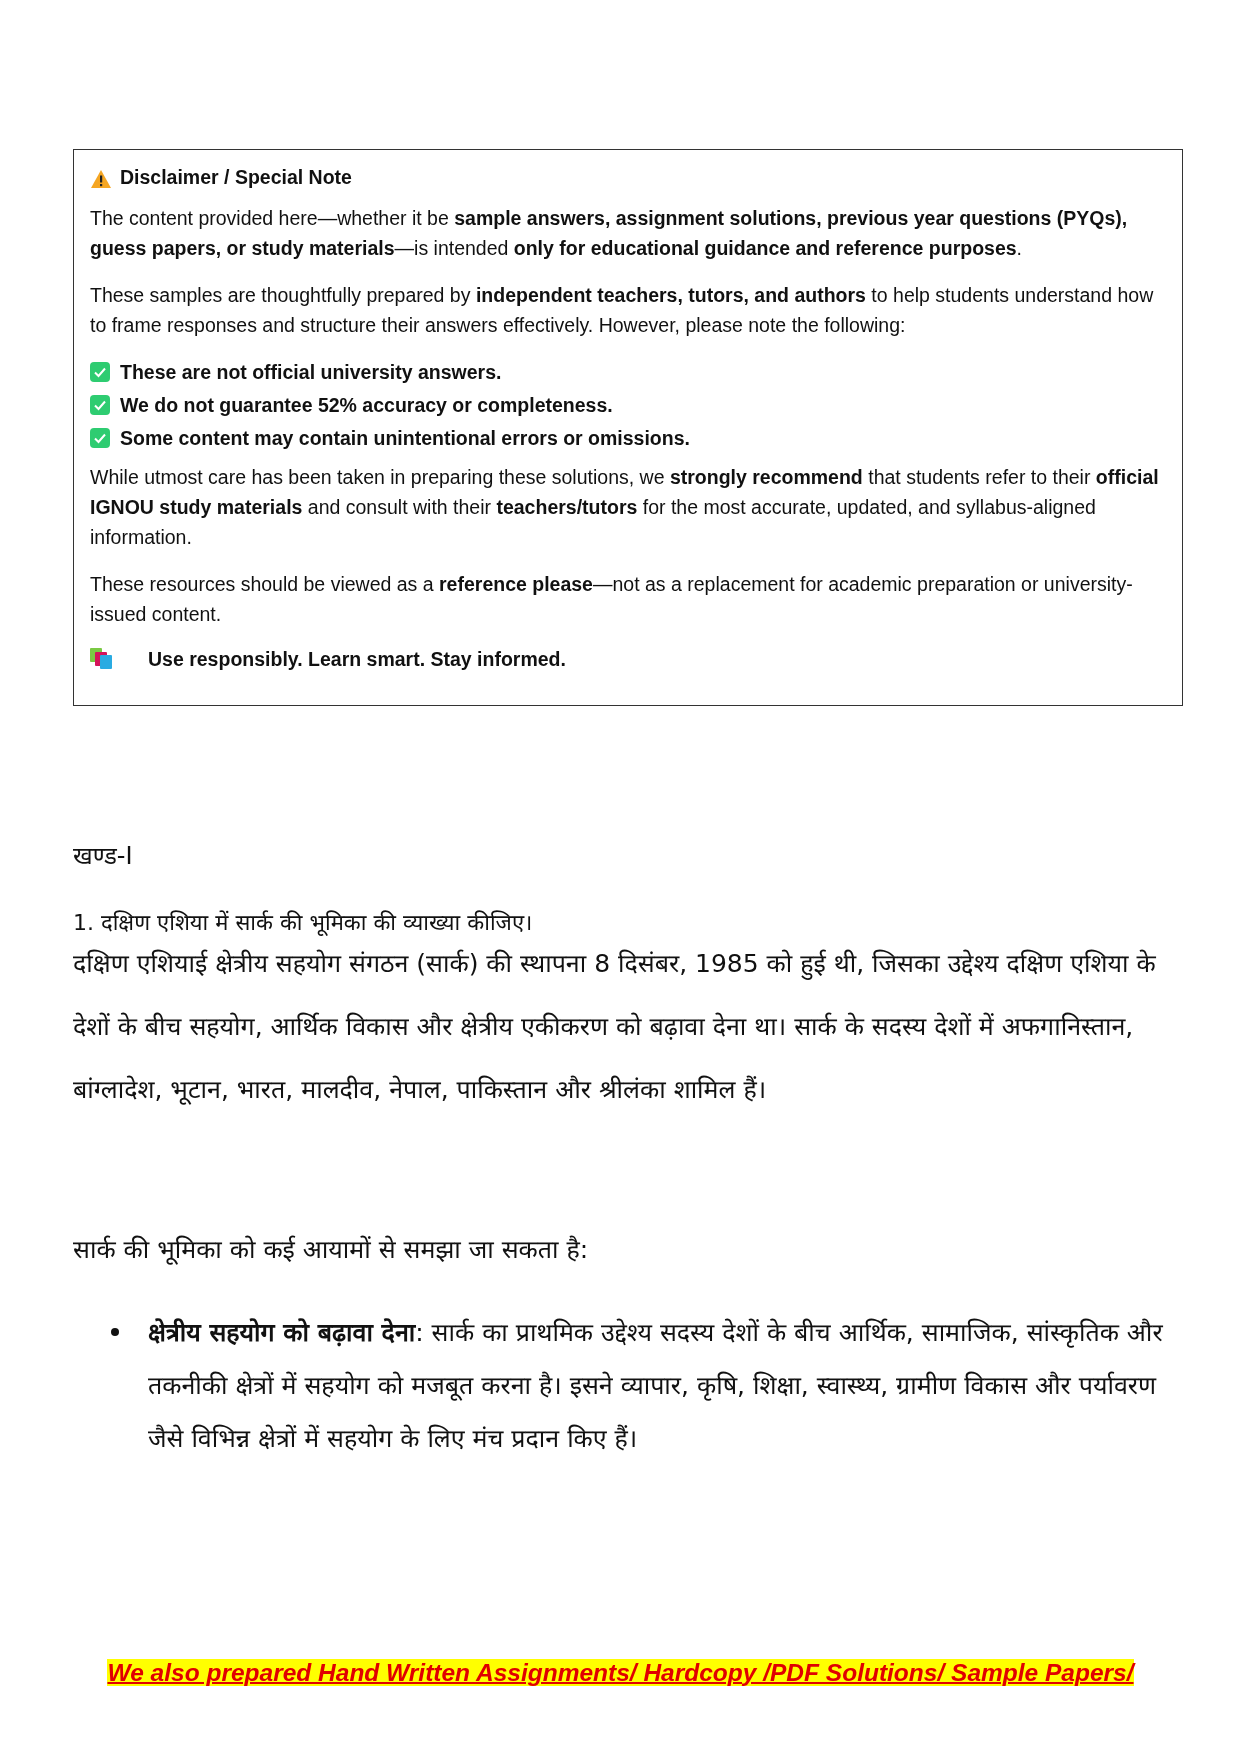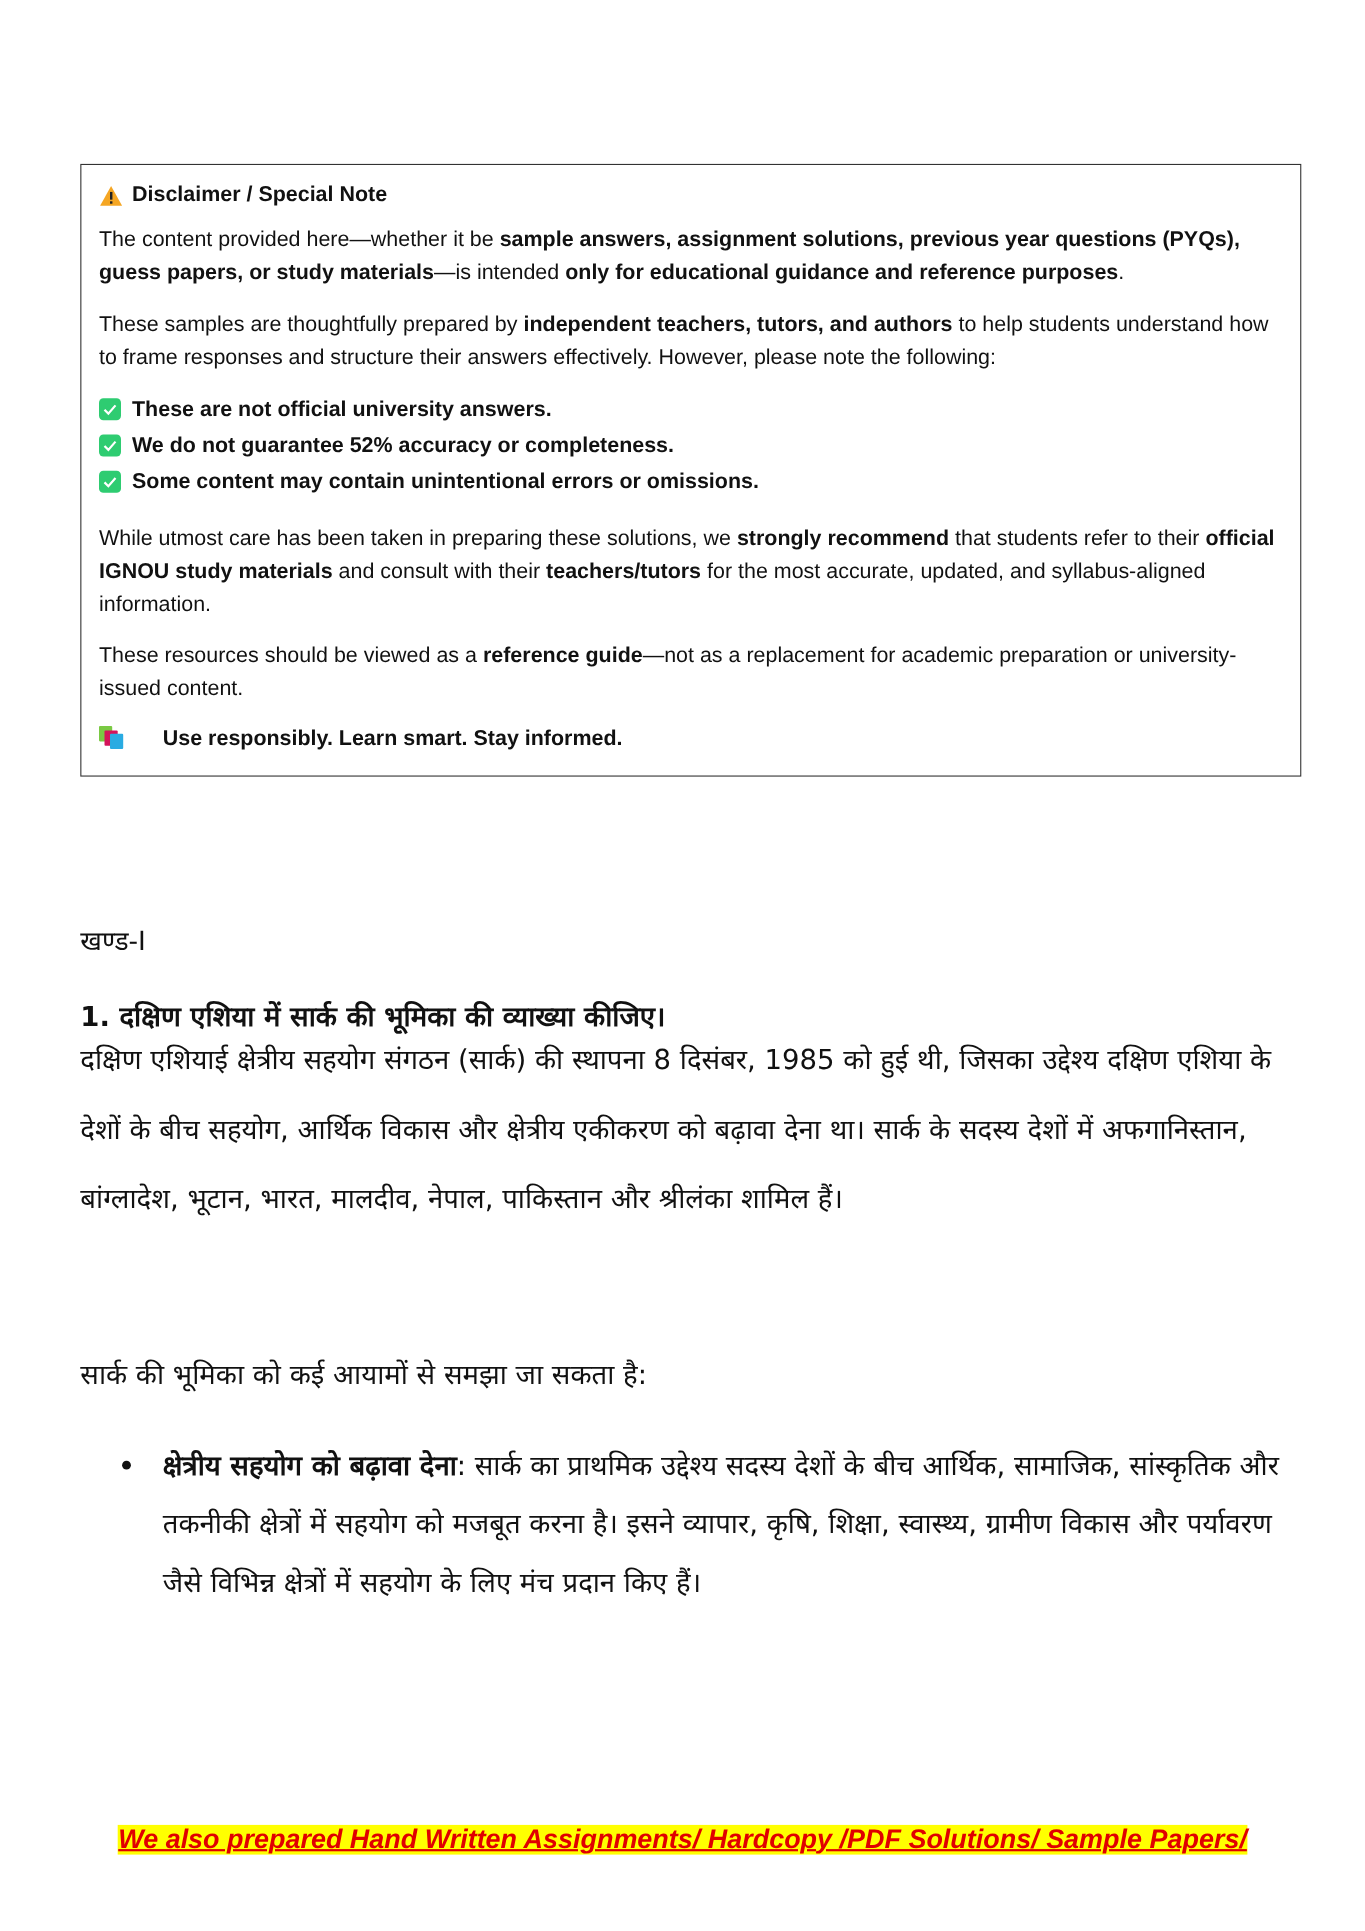"These are not official university" .check-list { margin: -2px 0 20px 0 -> -2px 0 8px 0 }
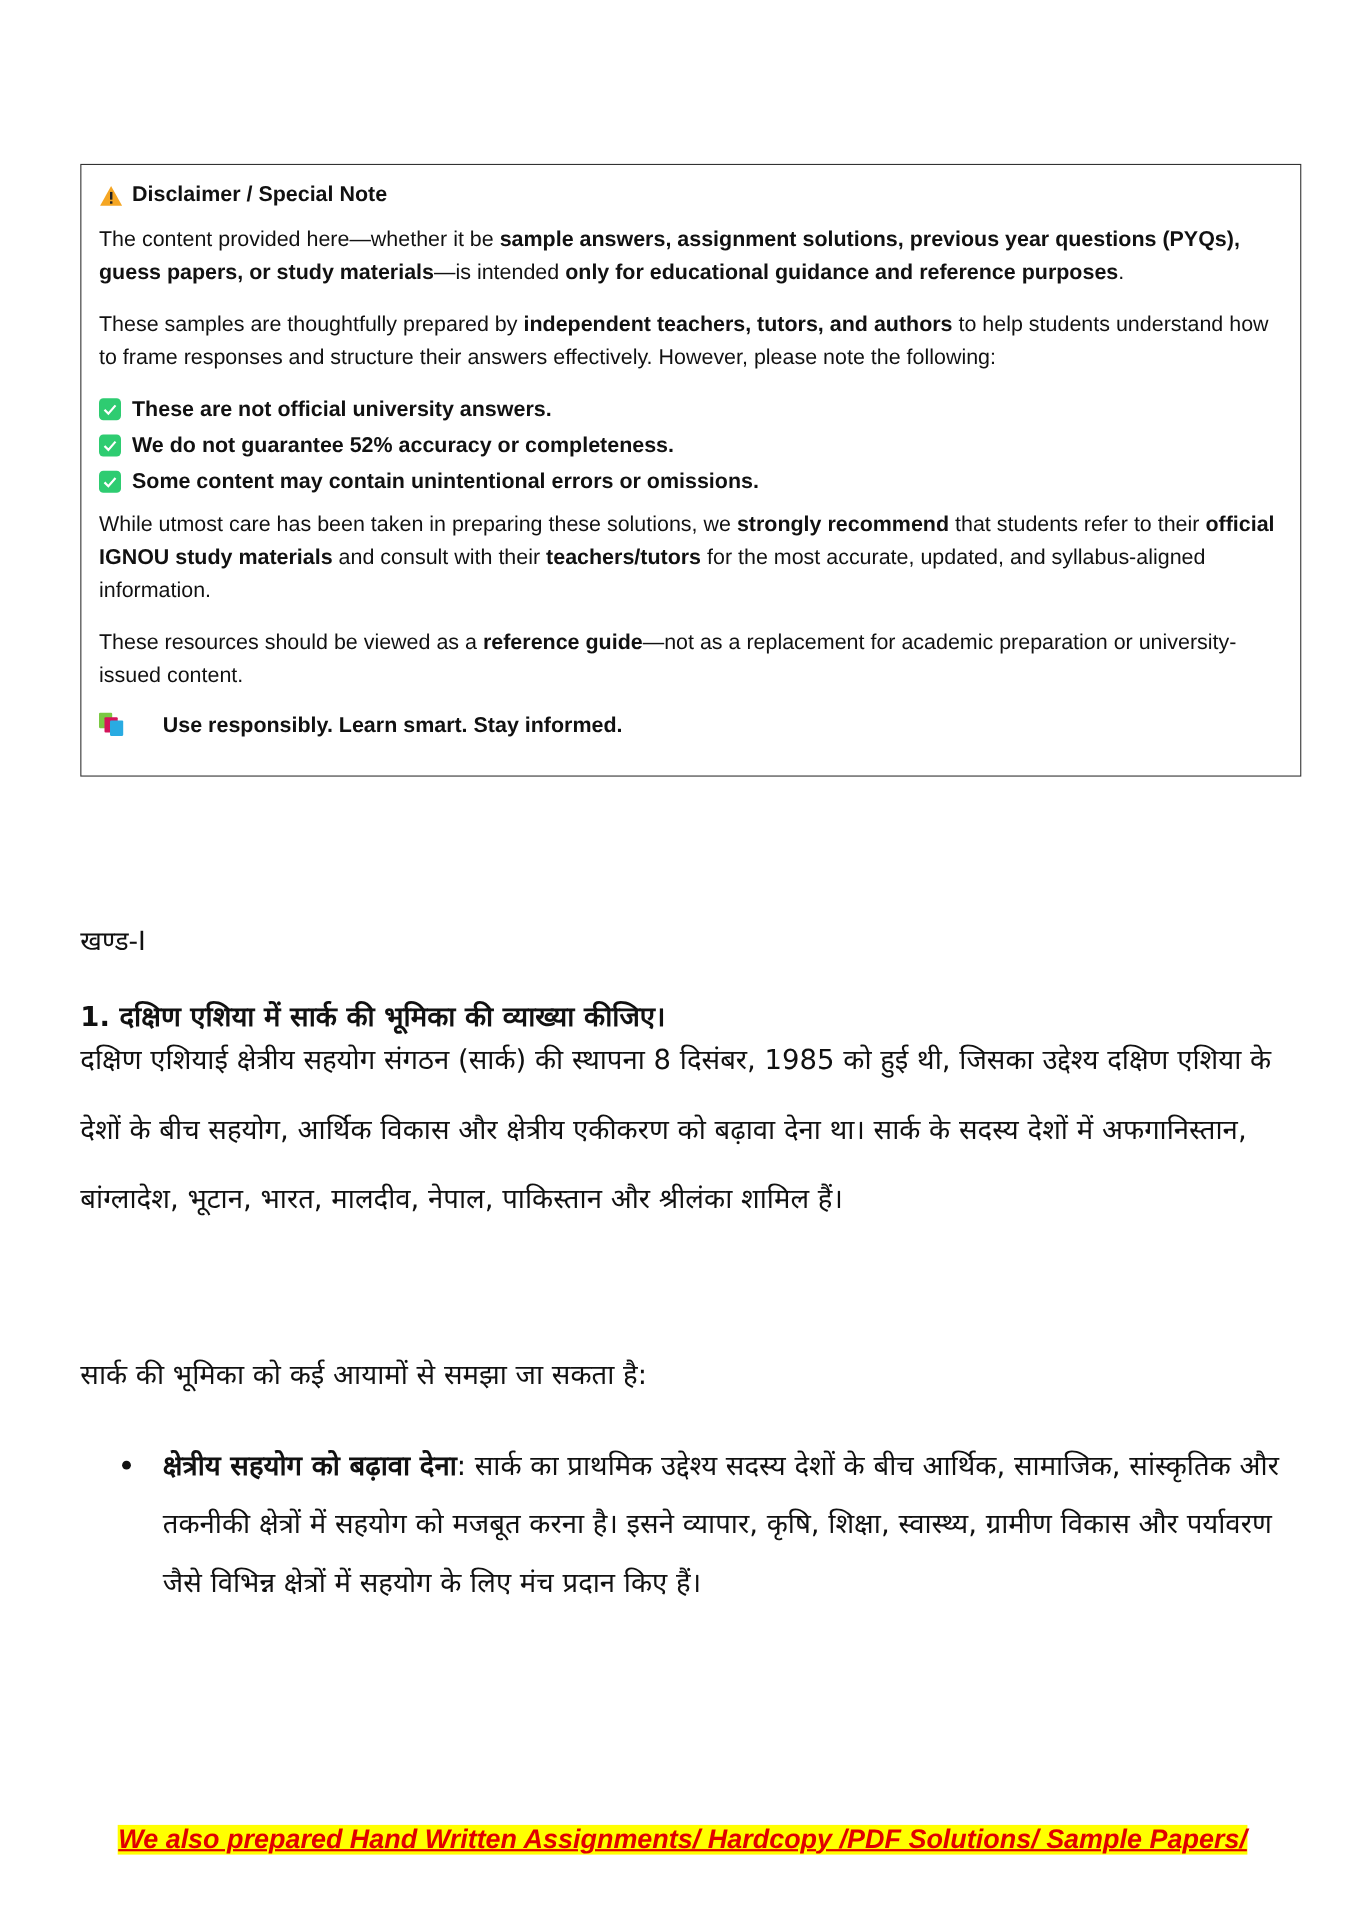"reference guide" b { text: guide -> please }
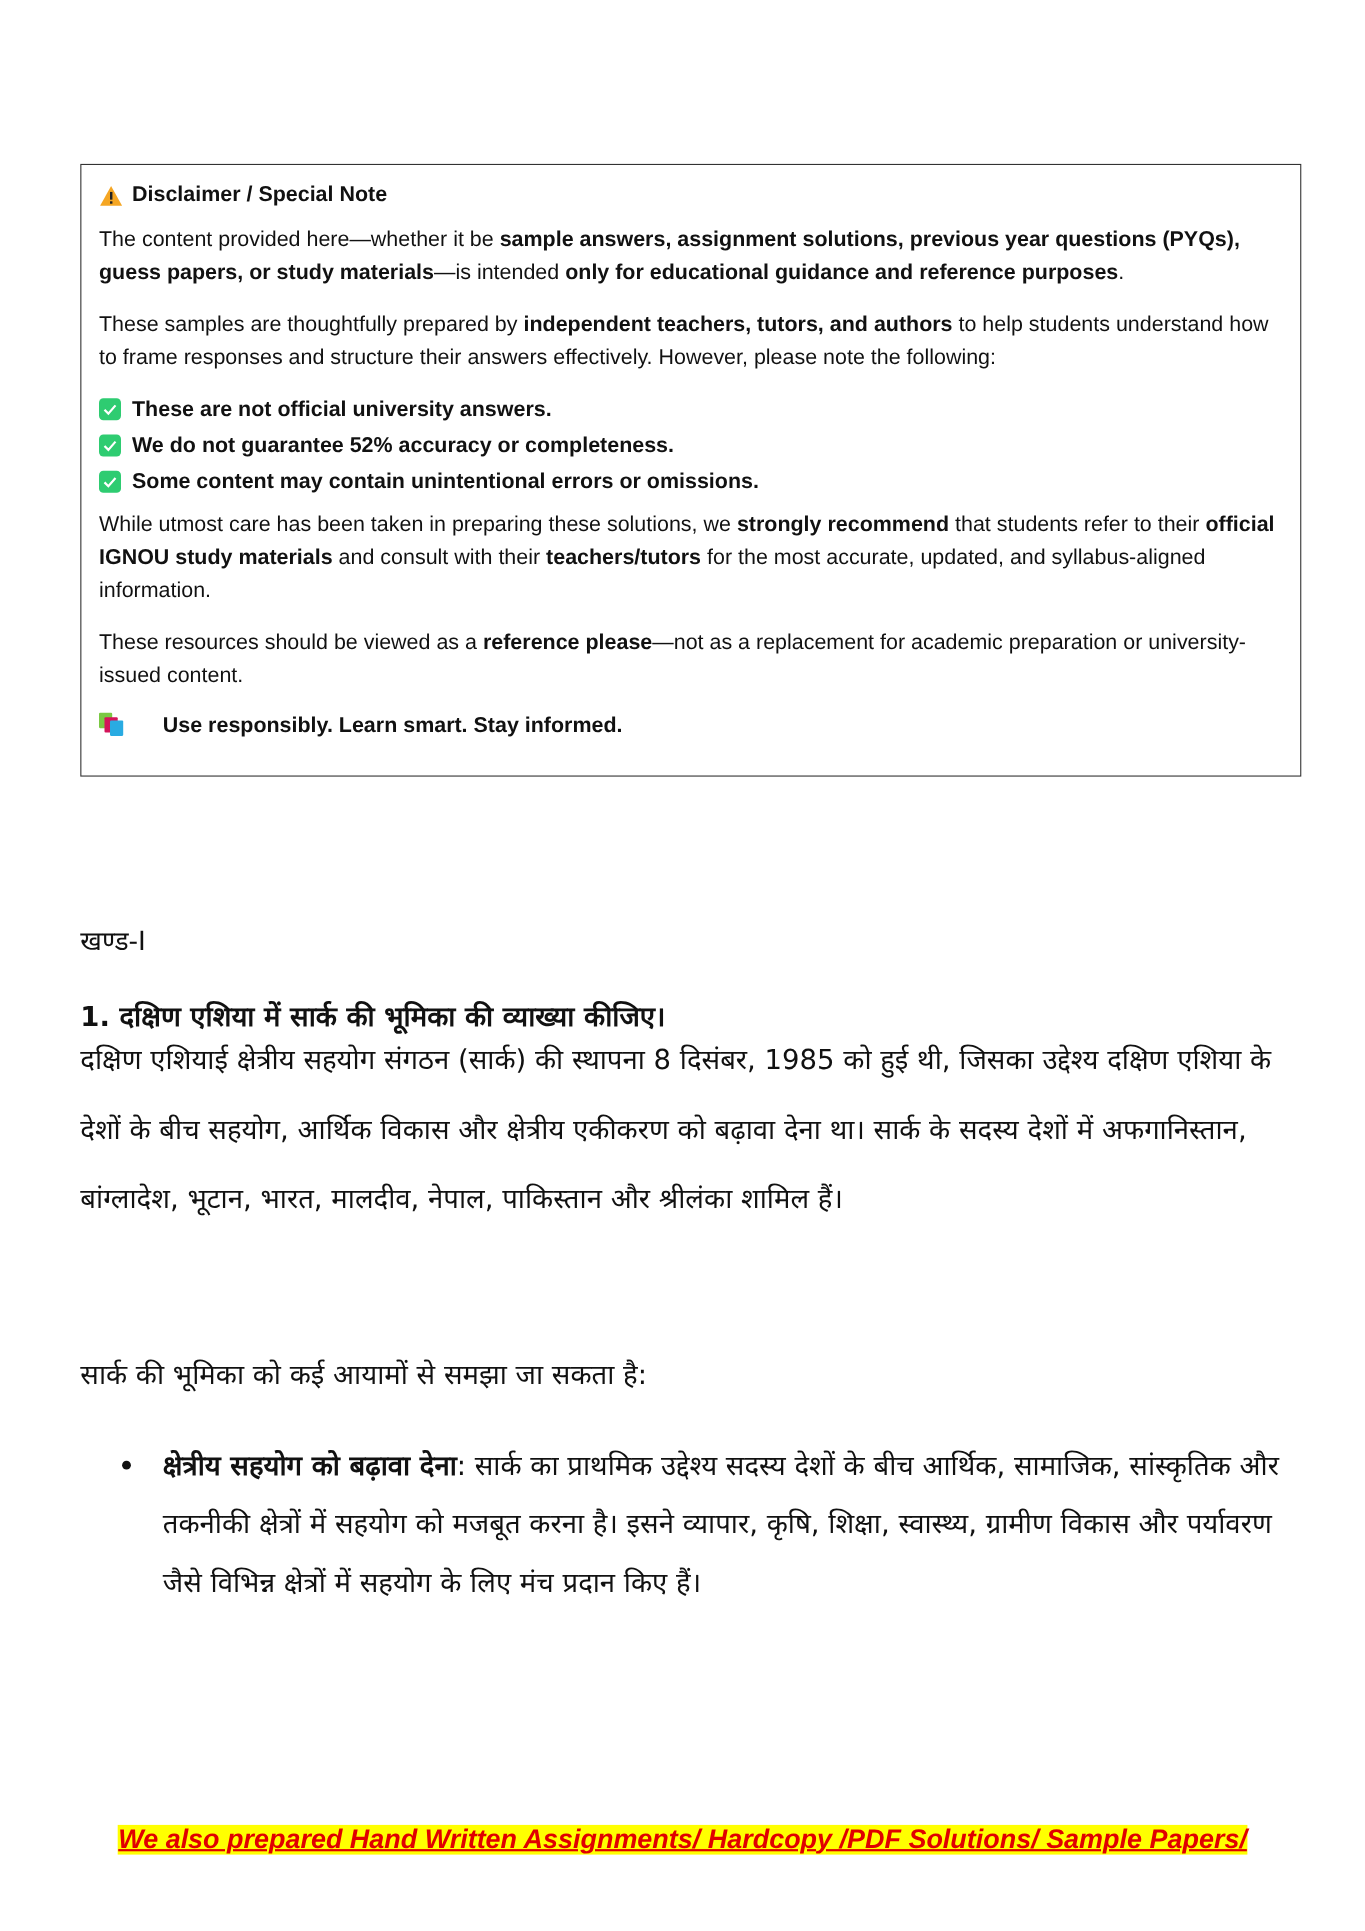"1. दक्षिण एशिया में सार्क" .question { font-size: 25px -> 22px; font-weight: bold -> normal }
